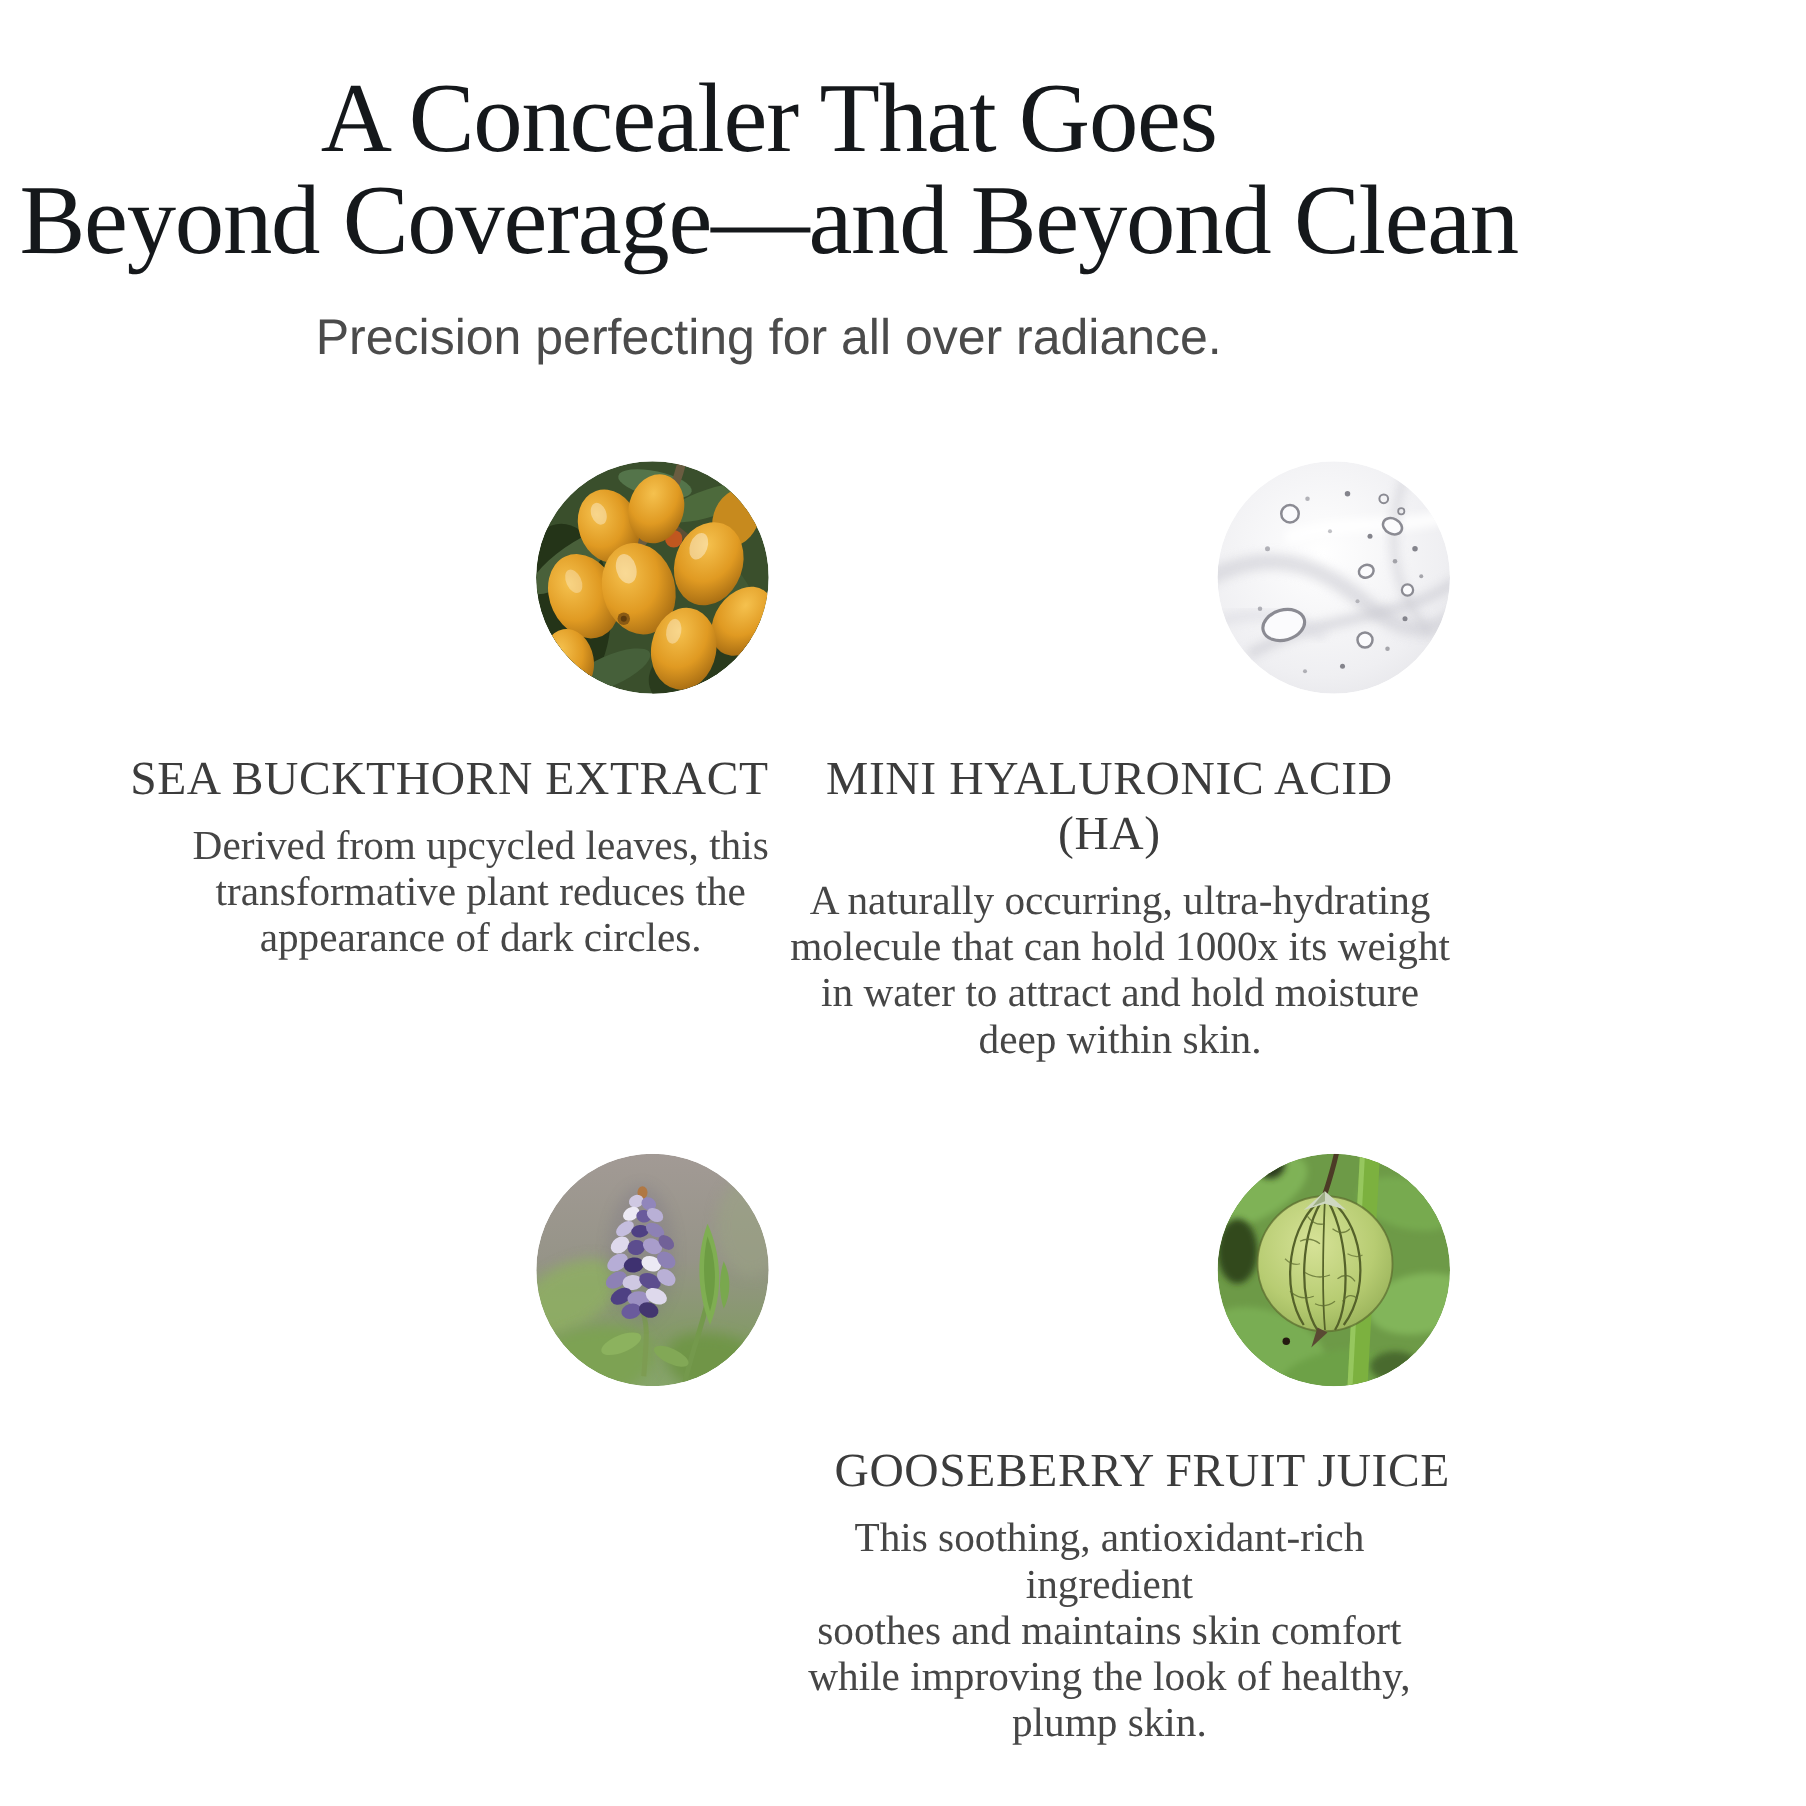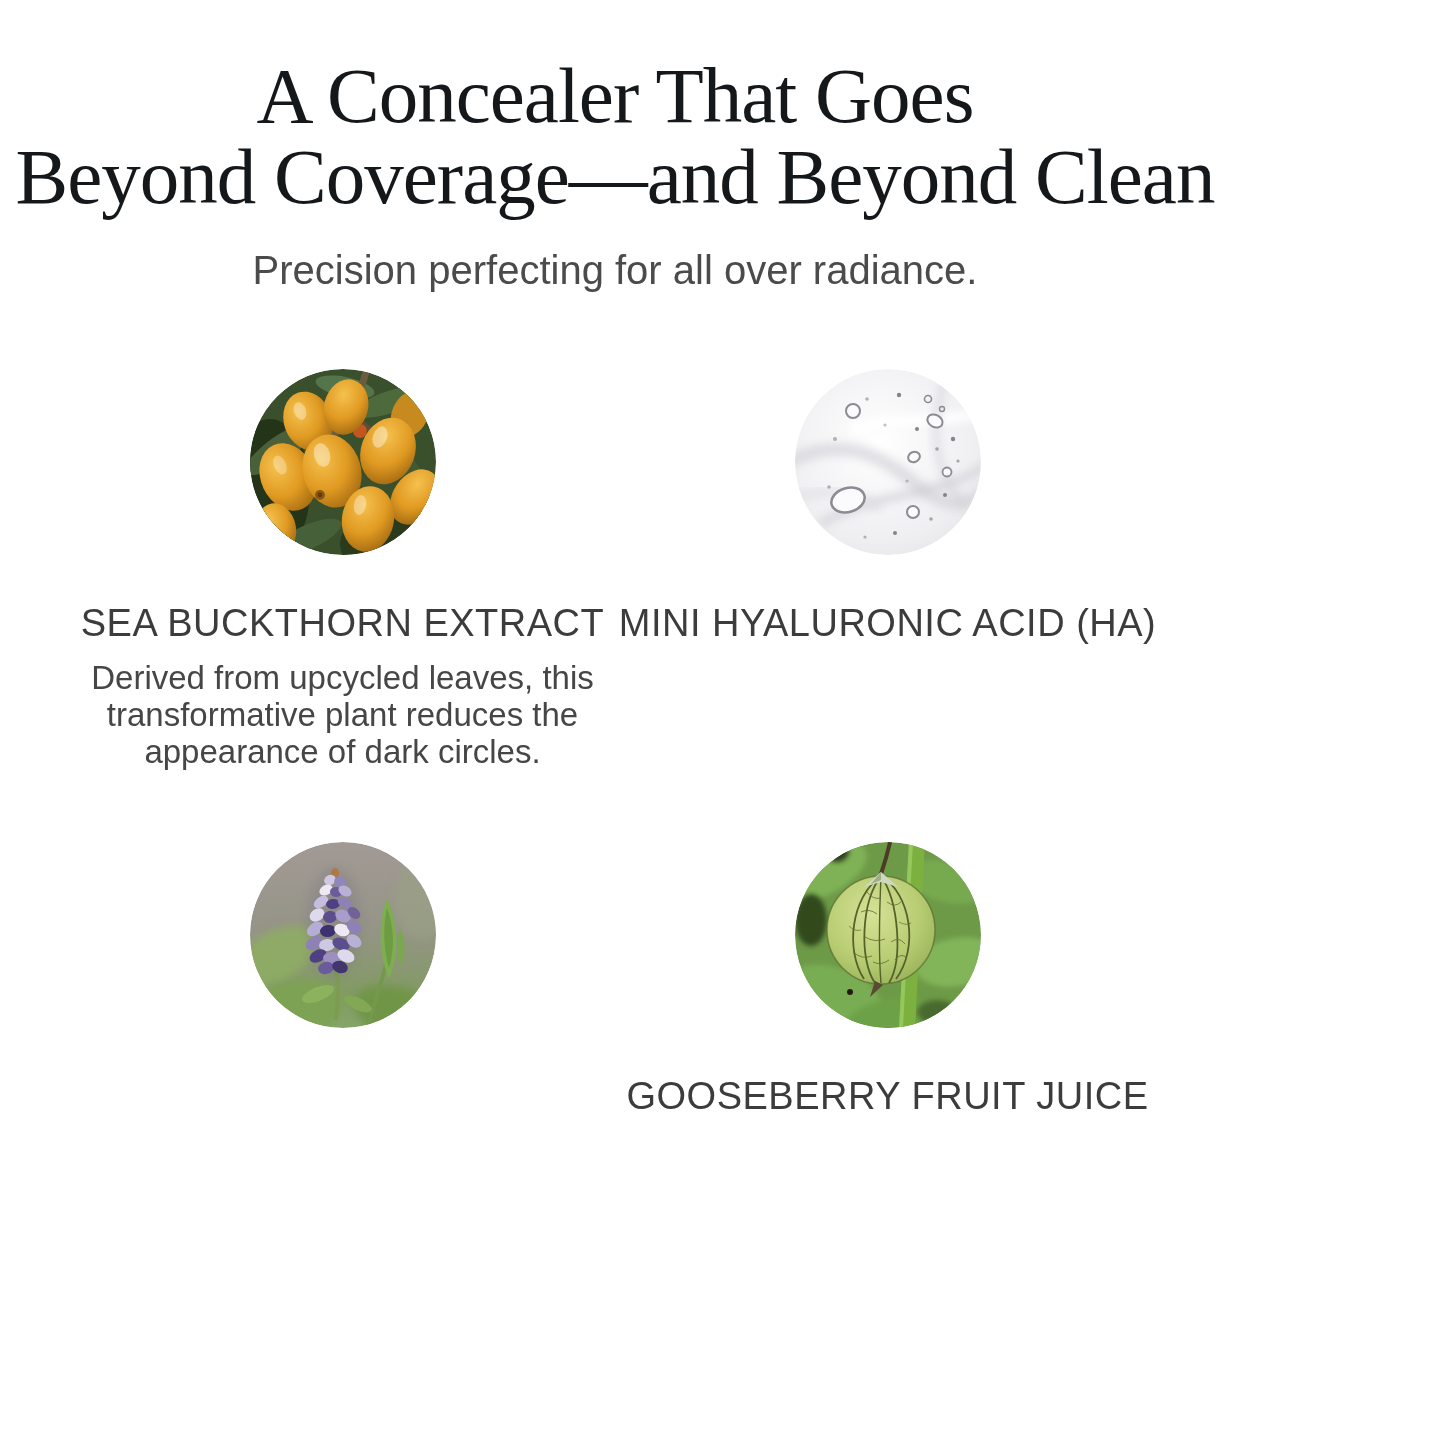"SEA BUCKTHORN EXTRACT" .card { align-items: center -> flex-end; font-family: none -> Liberation Serif, serif }
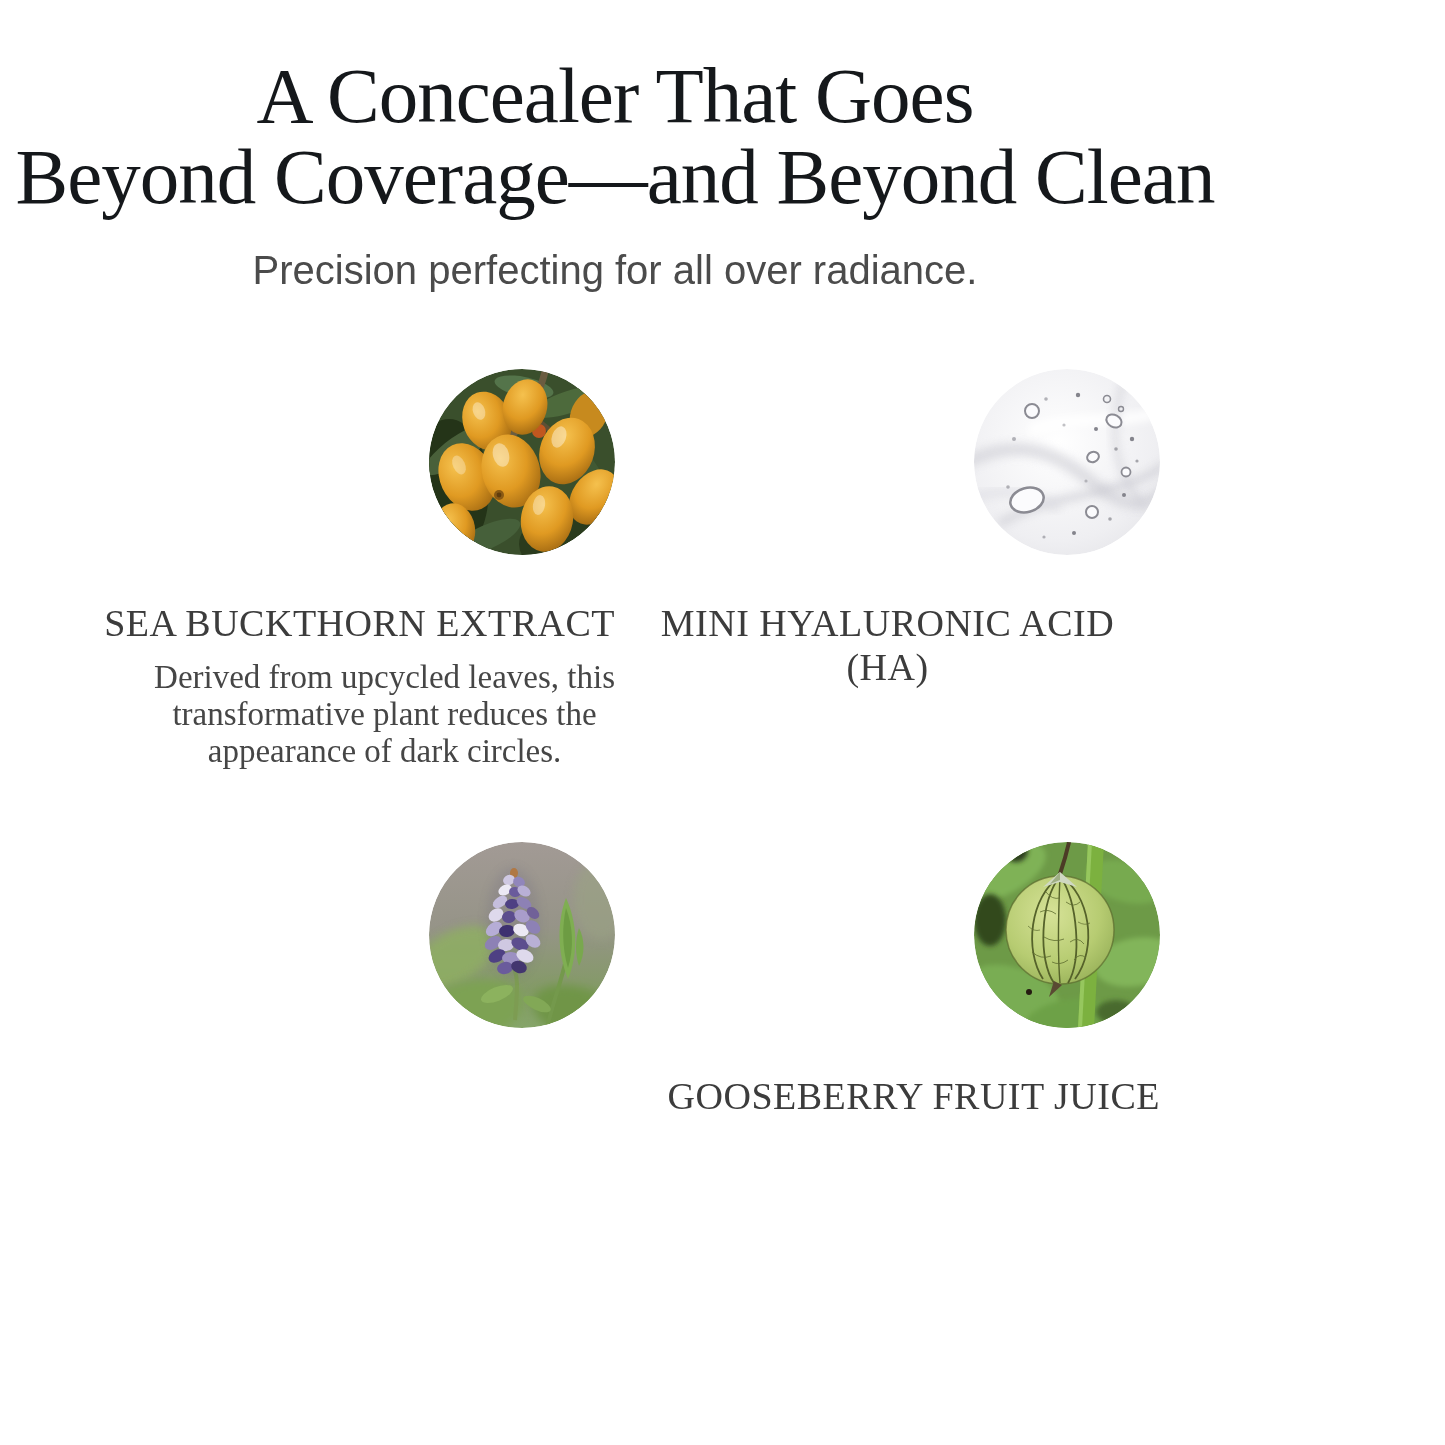"A naturally occurring, ultra-hydrating" p.card-desc { html: none -> <p>A naturally occurring, ultra-hydrating molecule that can hold 1000x its weight in water to attract and hold moisture deep within skin.</p> }
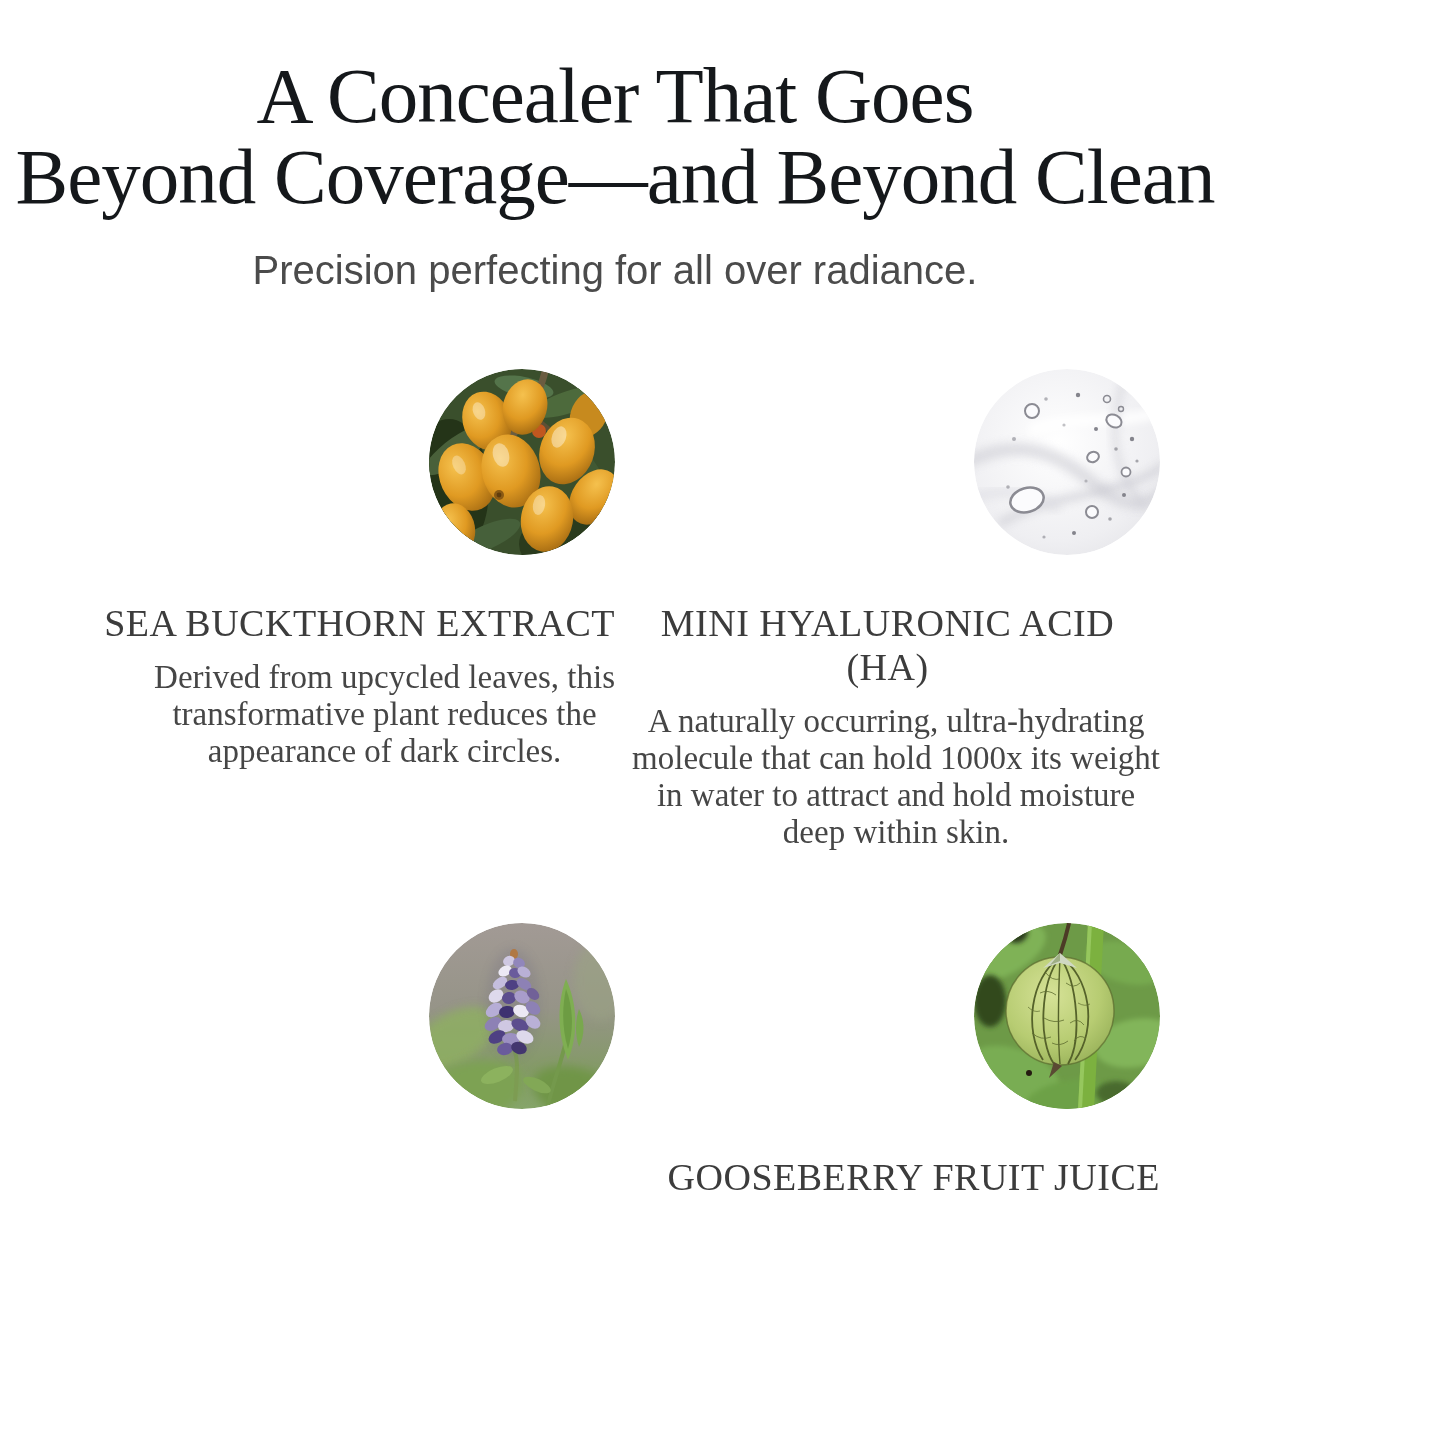"This soothing, antioxidant-rich" p.card-desc { html: none -> <p>This soothing, antioxidant-rich ingredient soothes and maintains skin comfort while improving the look of healthy, plump skin.</p> }
